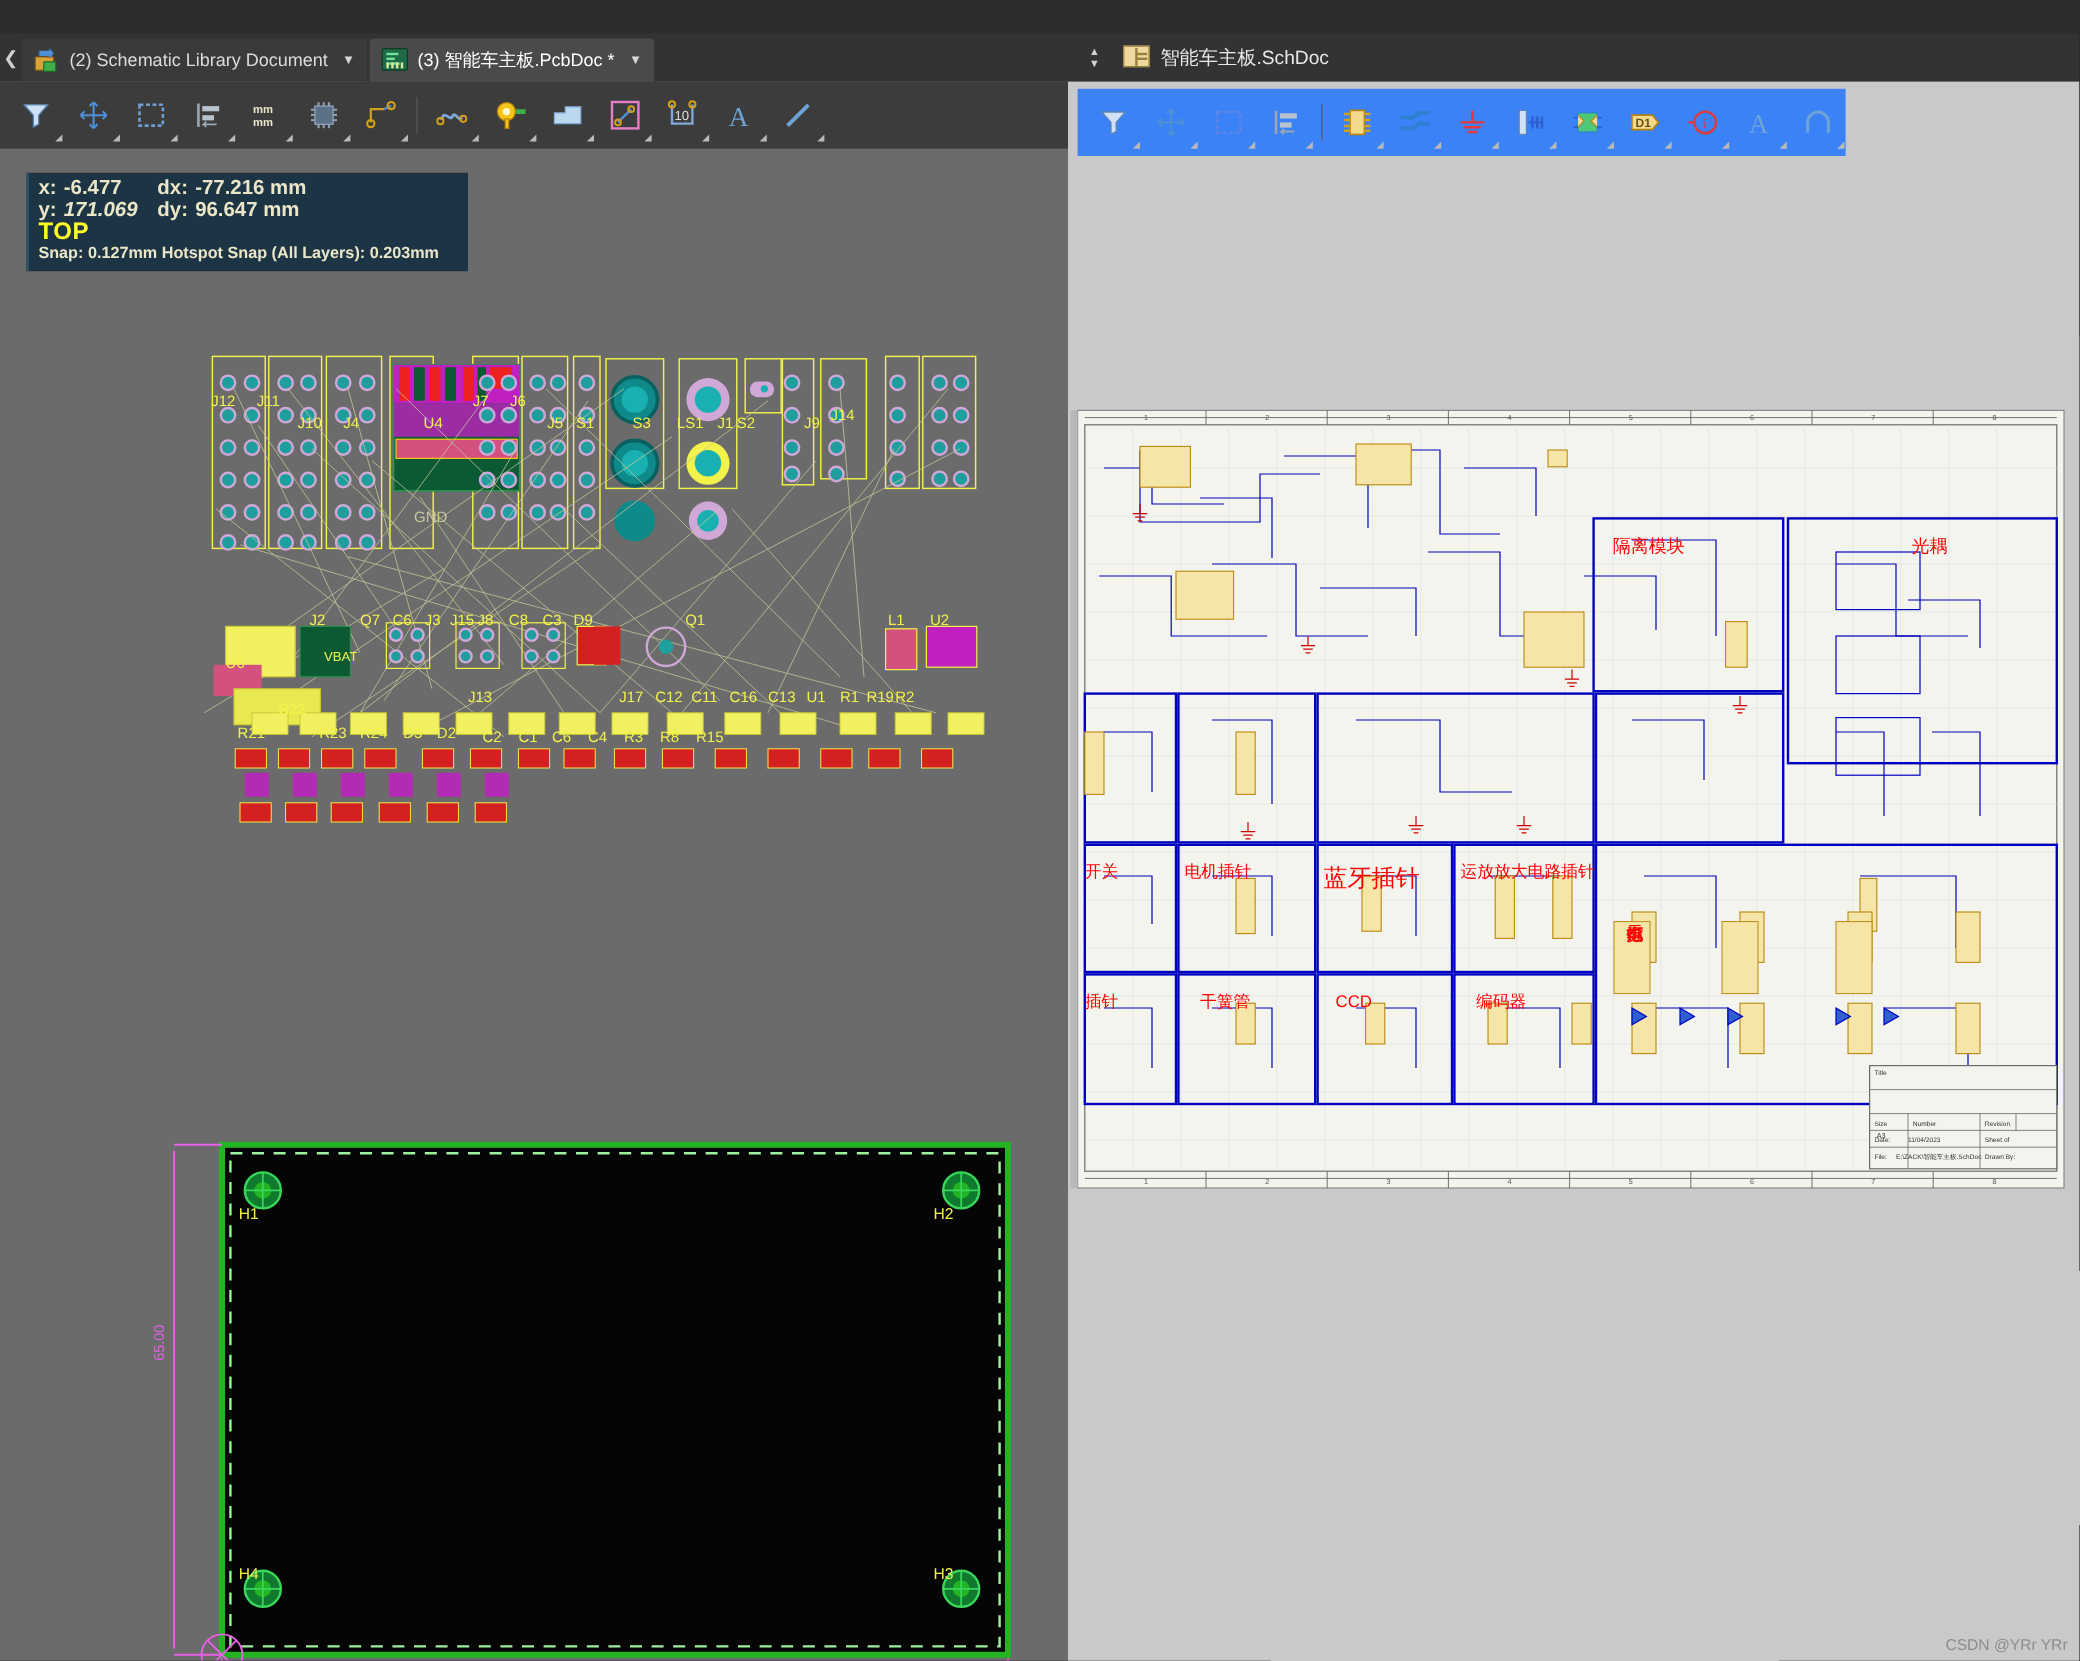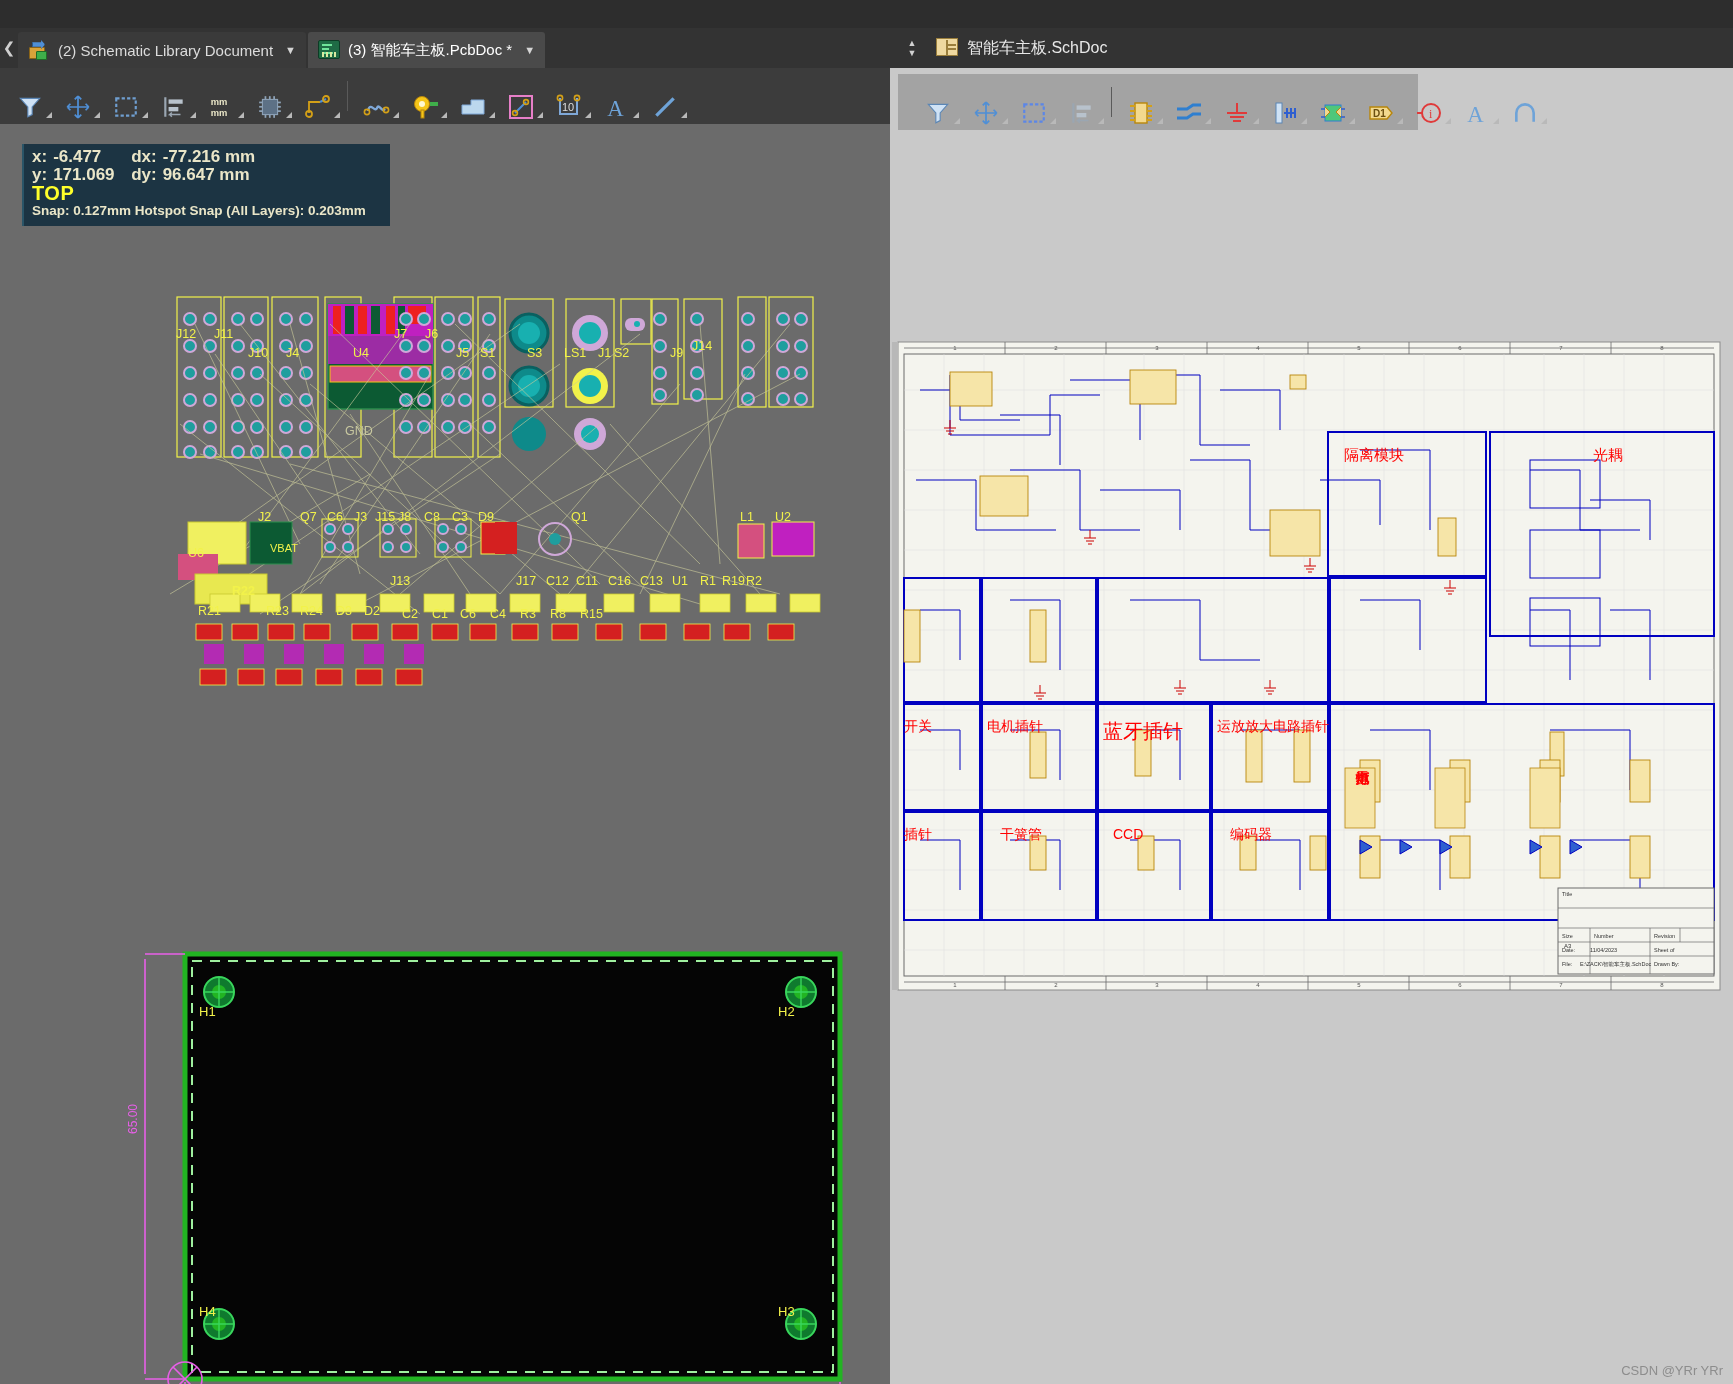"mm" .tbtn { align-items: flex-end -> center }
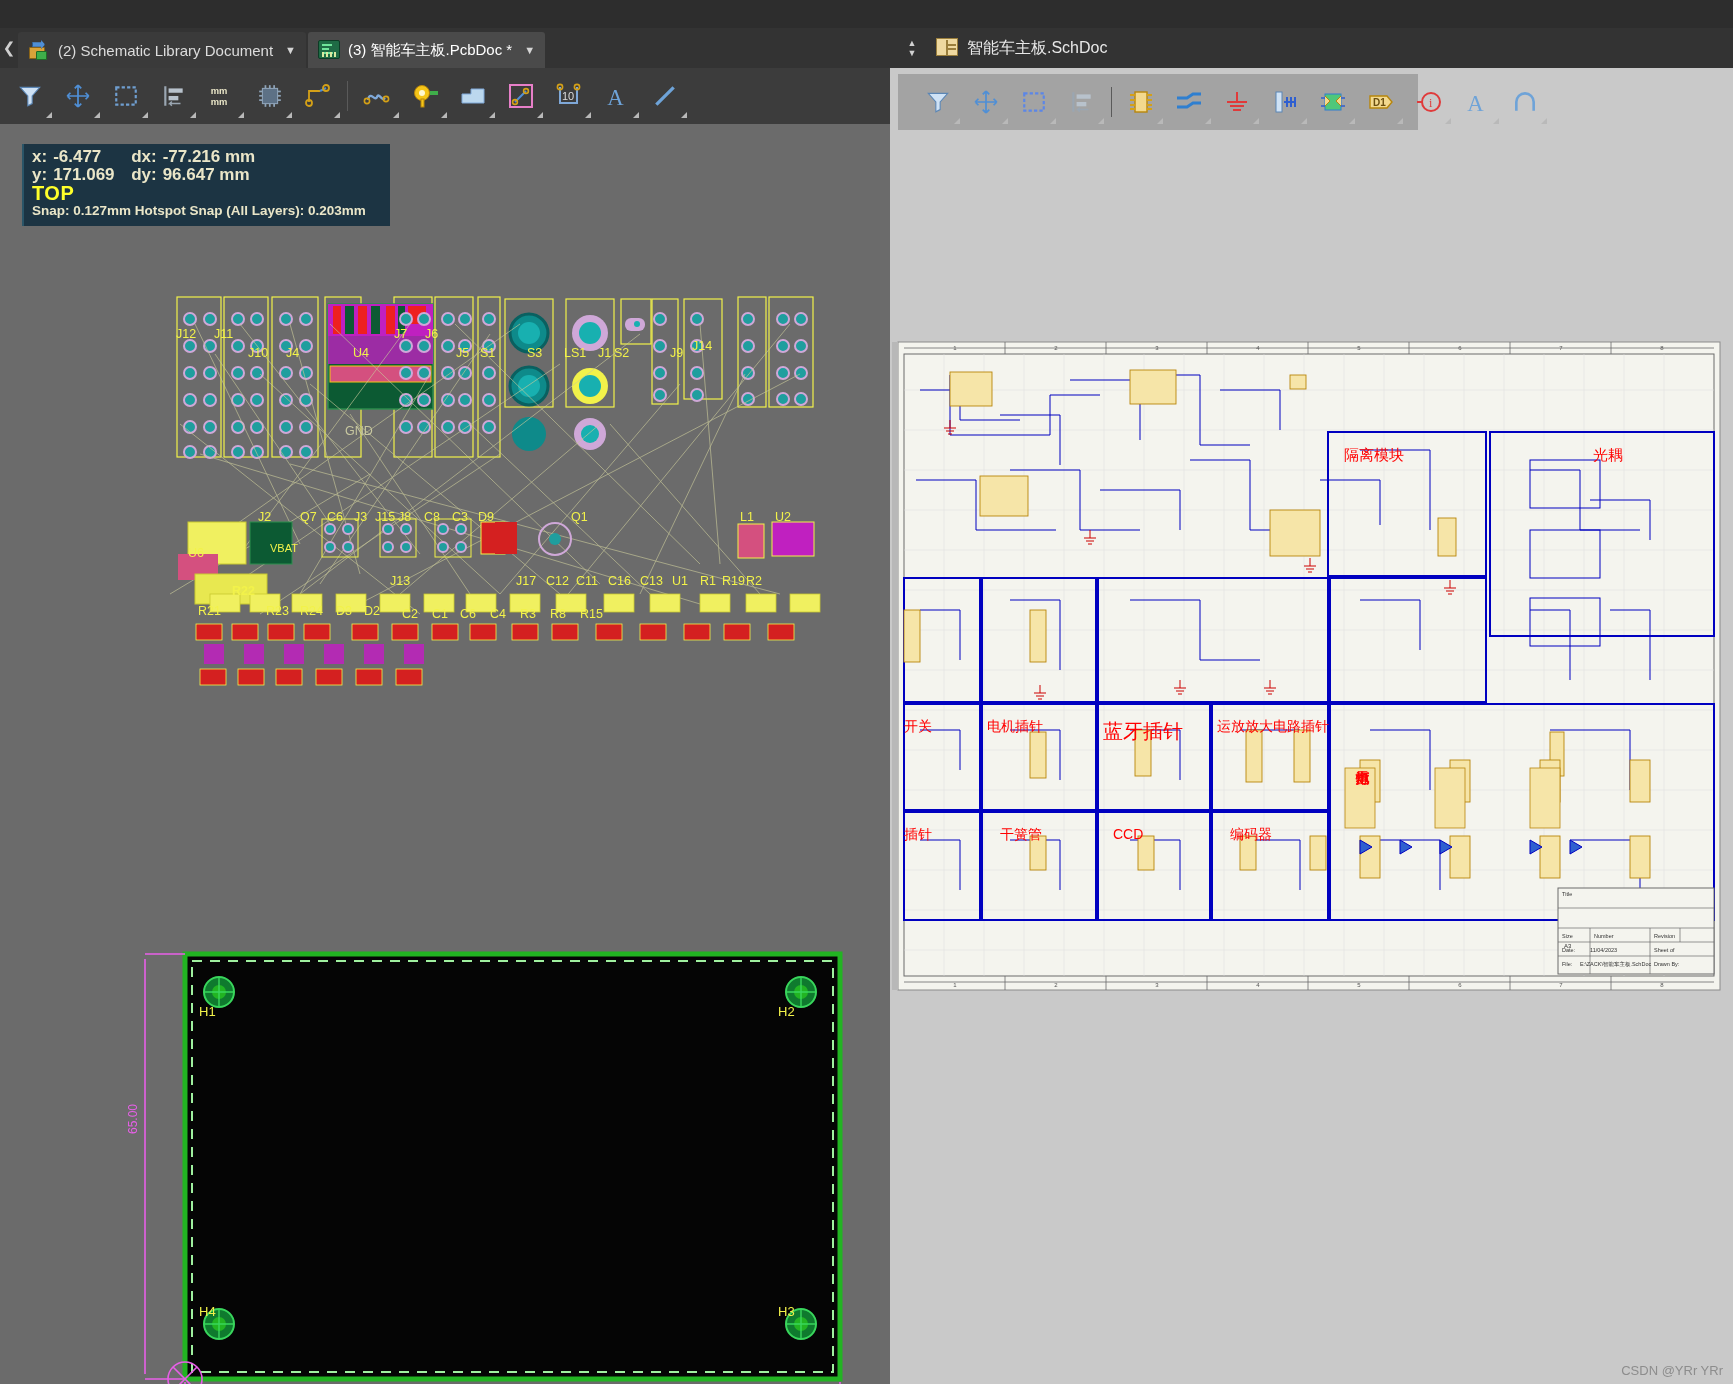"D1" .sch-toolbar { background: #a3a3a3 -> #3b82f6; padding-left: 16px -> 6px; width: 520px -> 640px }
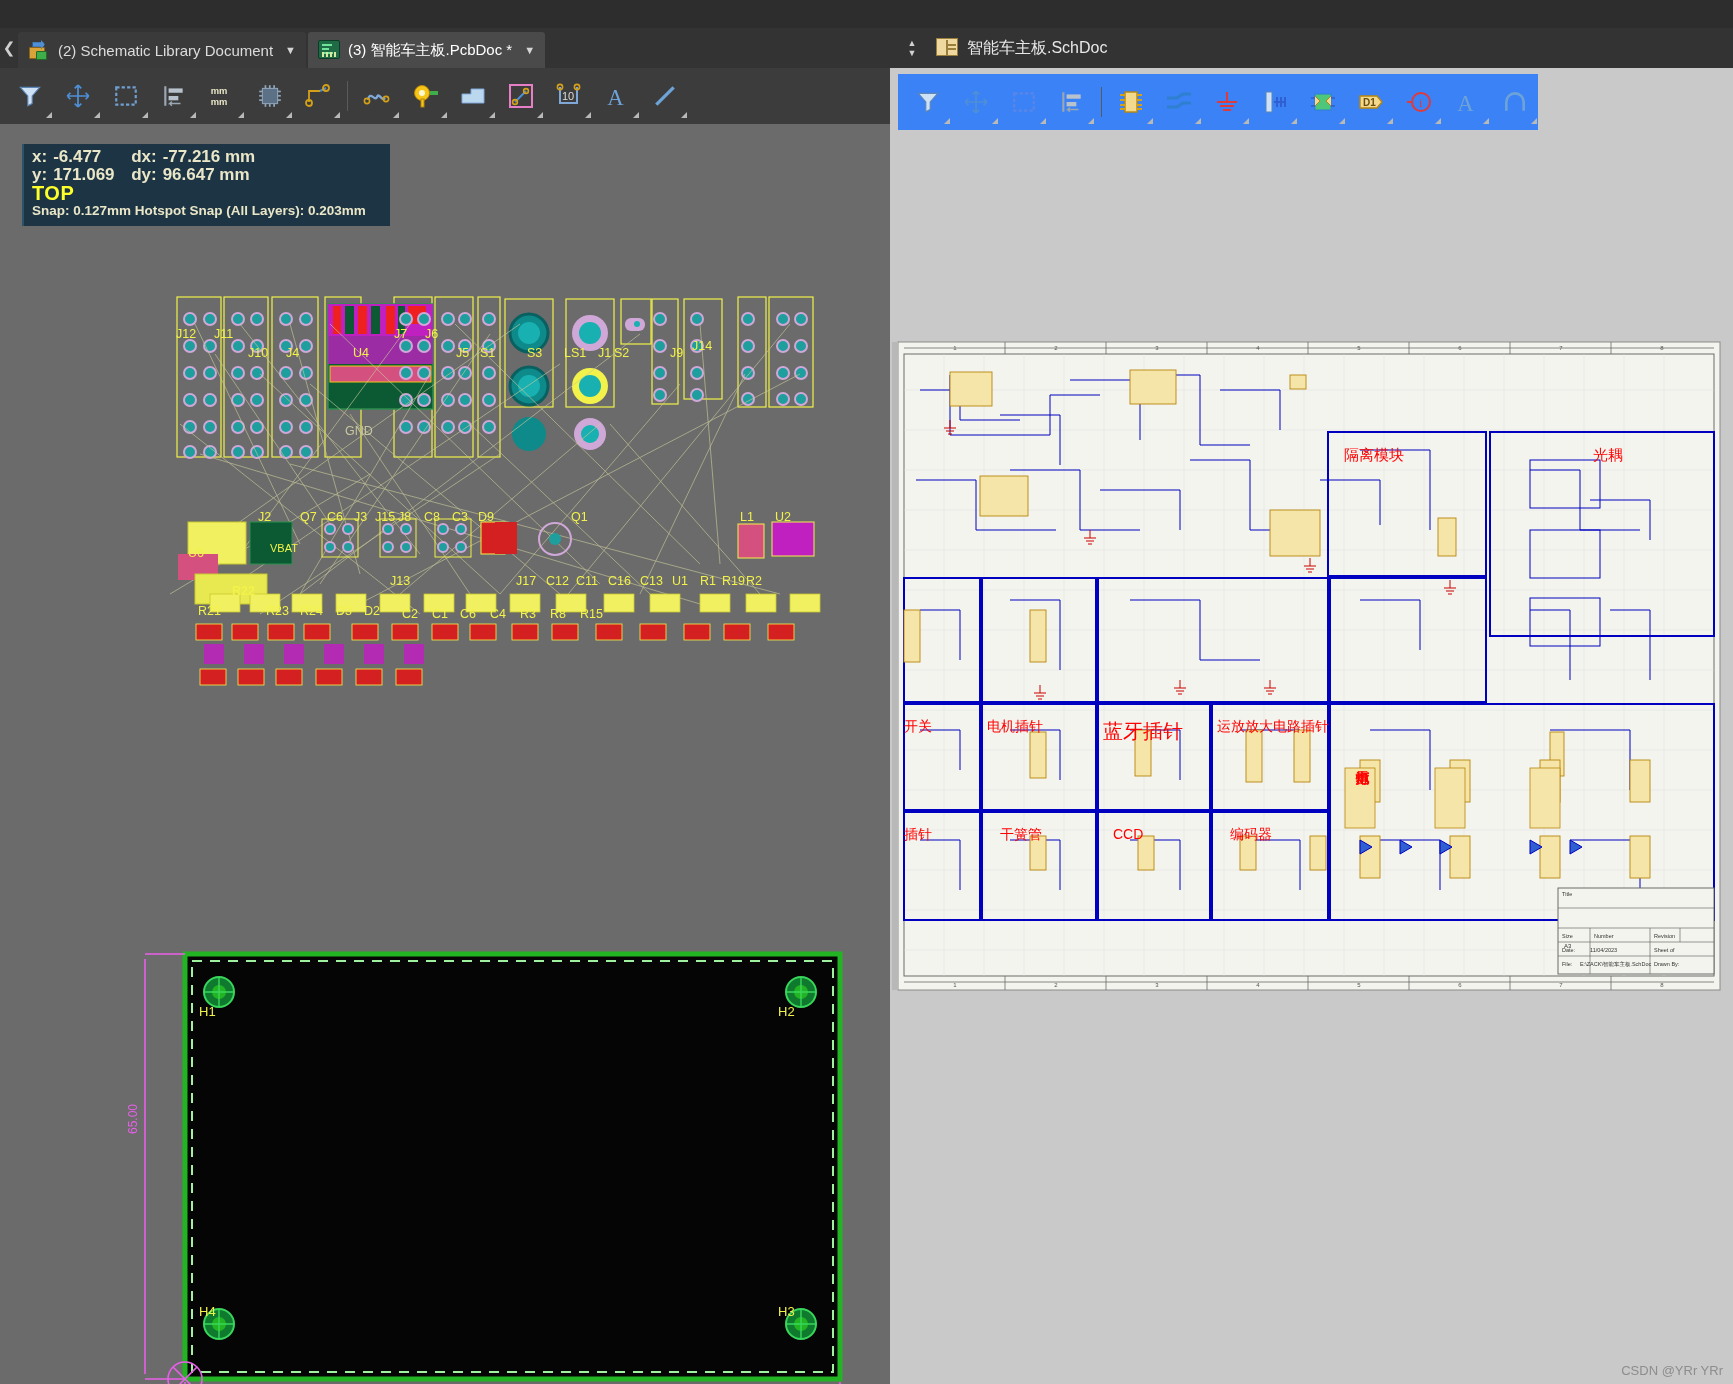"171.069" span.k { font-style: none -> italic }
